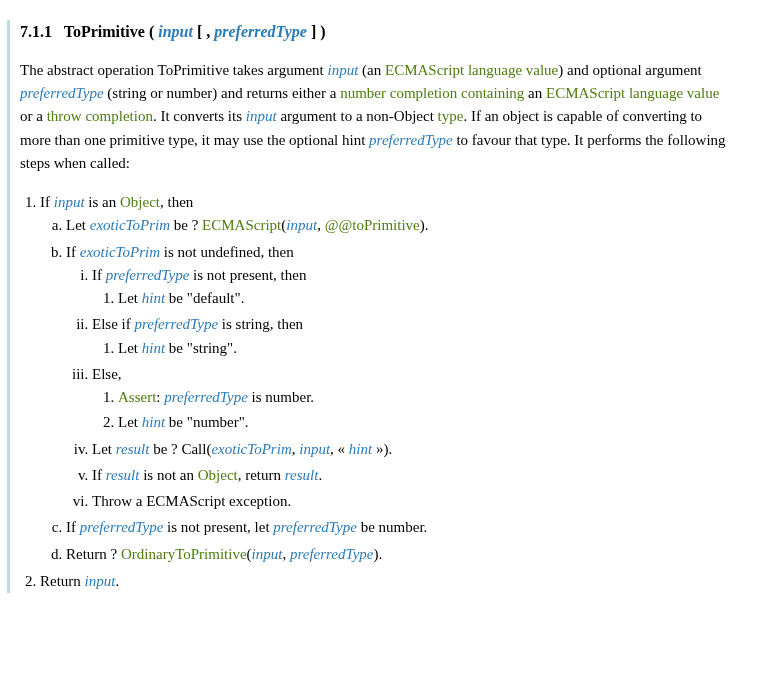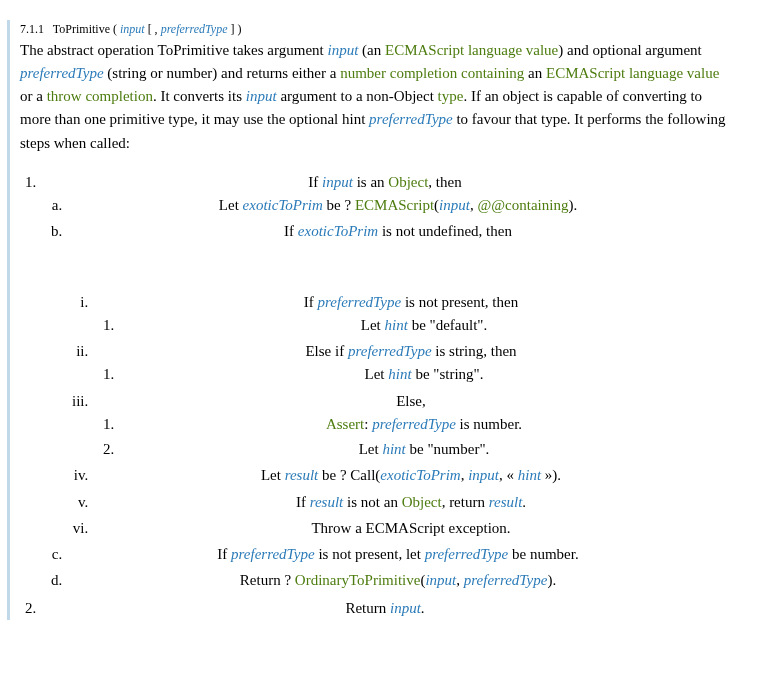"7.1.1 ToPrimitive ( input [" .heading { font-size: 12px -> 16px; font-weight: normal -> bold; margin-bottom: none -> 14px }
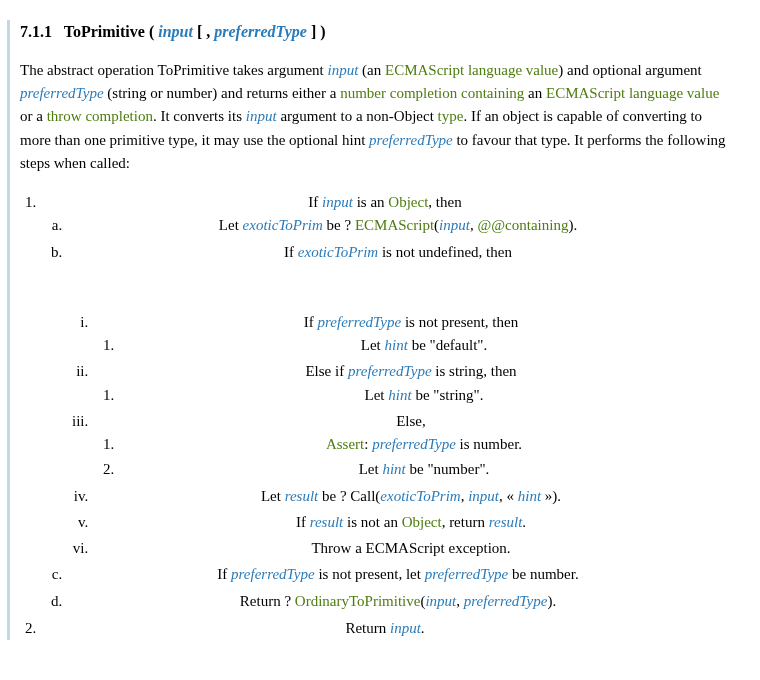"If input is an Object," ol.top-level { text-align: center -> none }
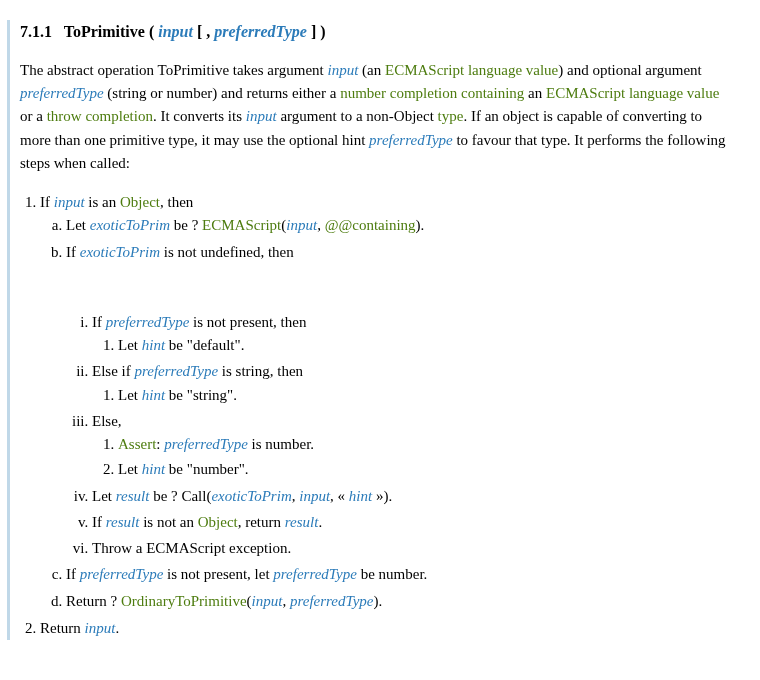"@@containing" a.blue-link { text: @@containing -> @@toPrimitive }
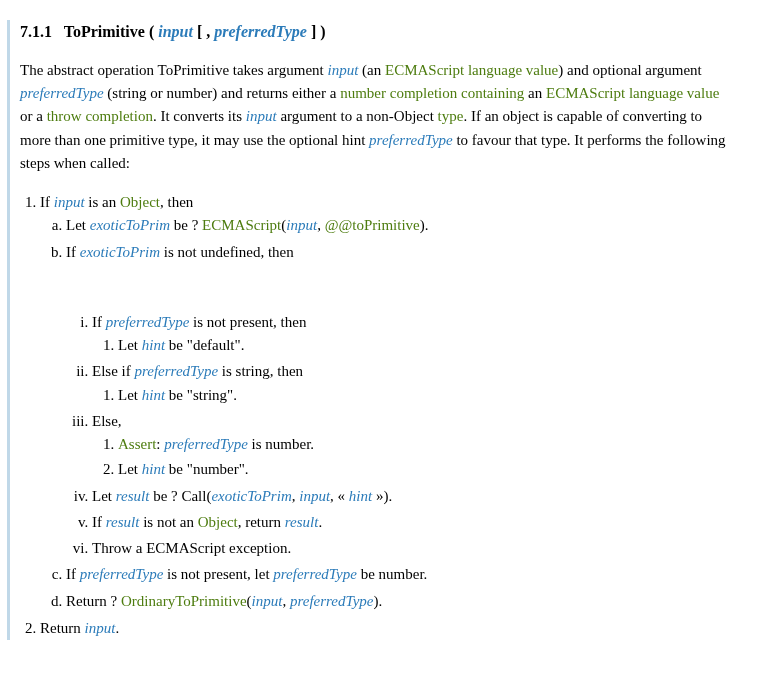"If preferredType is not present, then" ol.roman-level { margin-top: 47px -> none }
